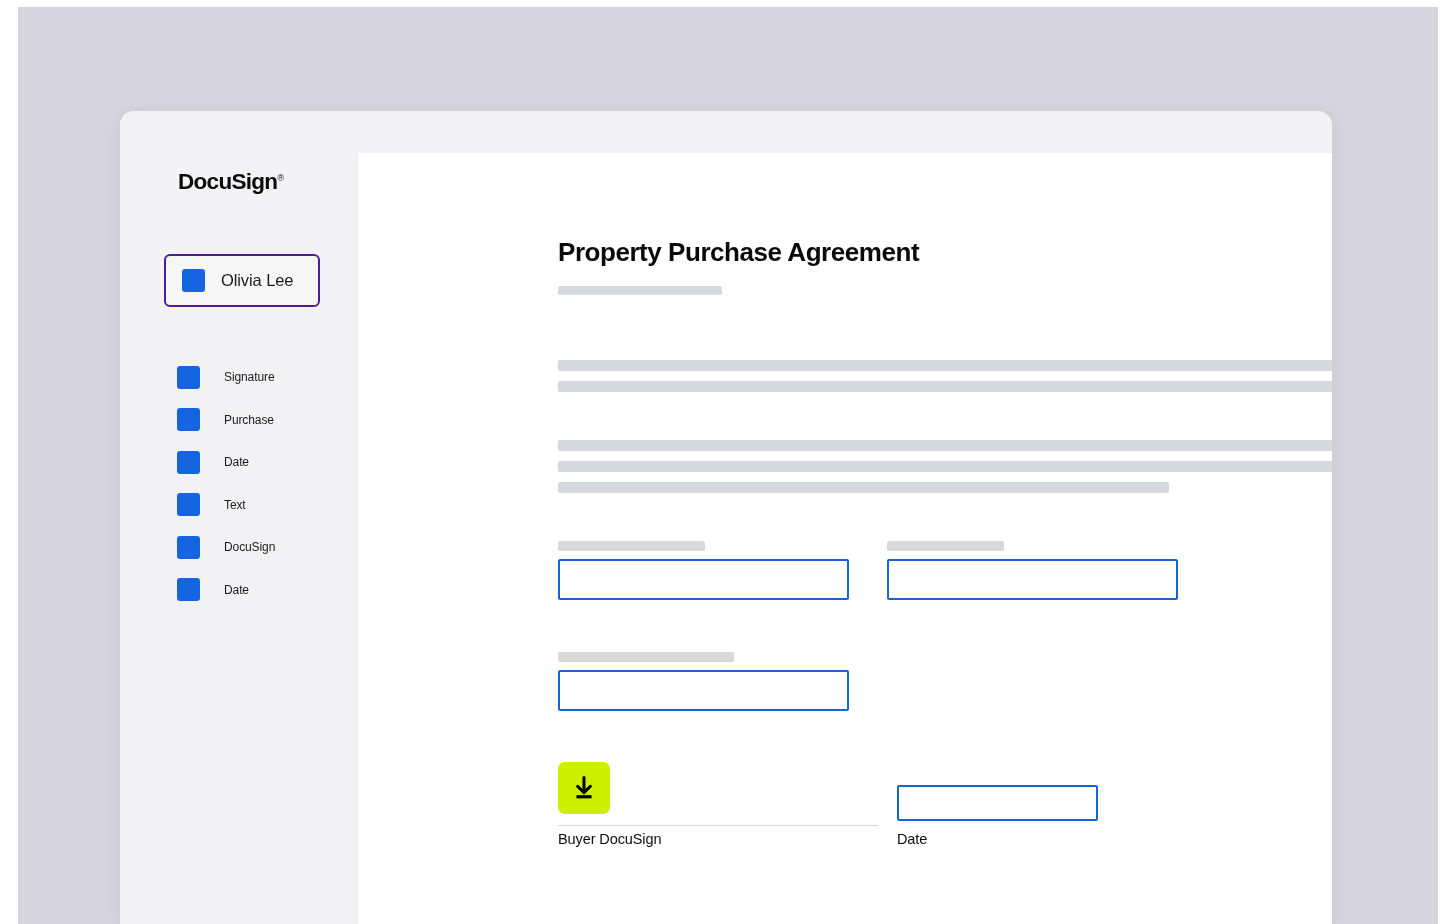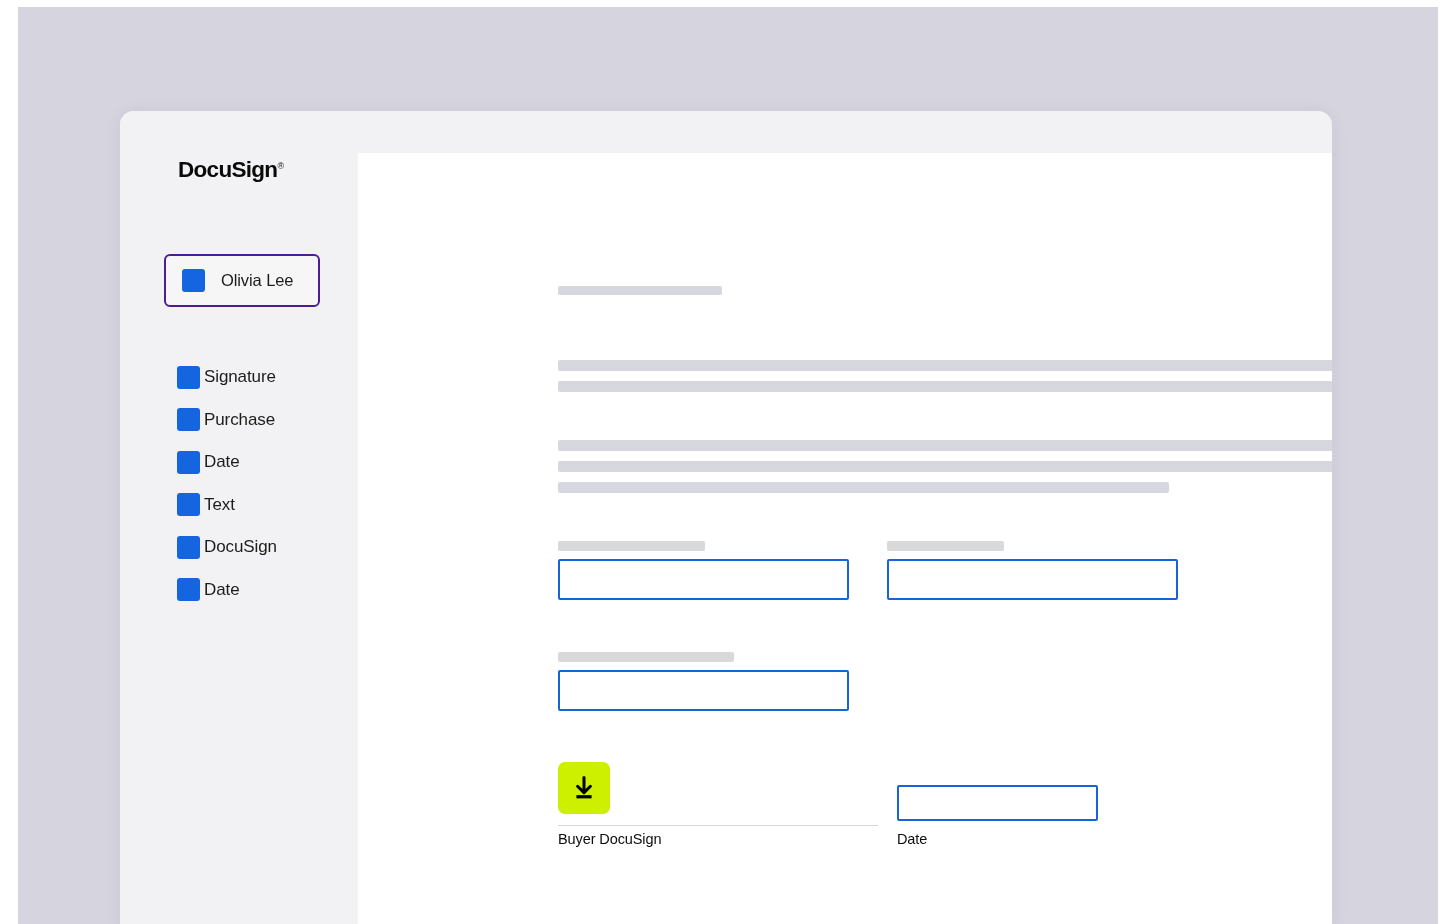"DocuSign®" #brand-logo { top: 46px -> 58px }
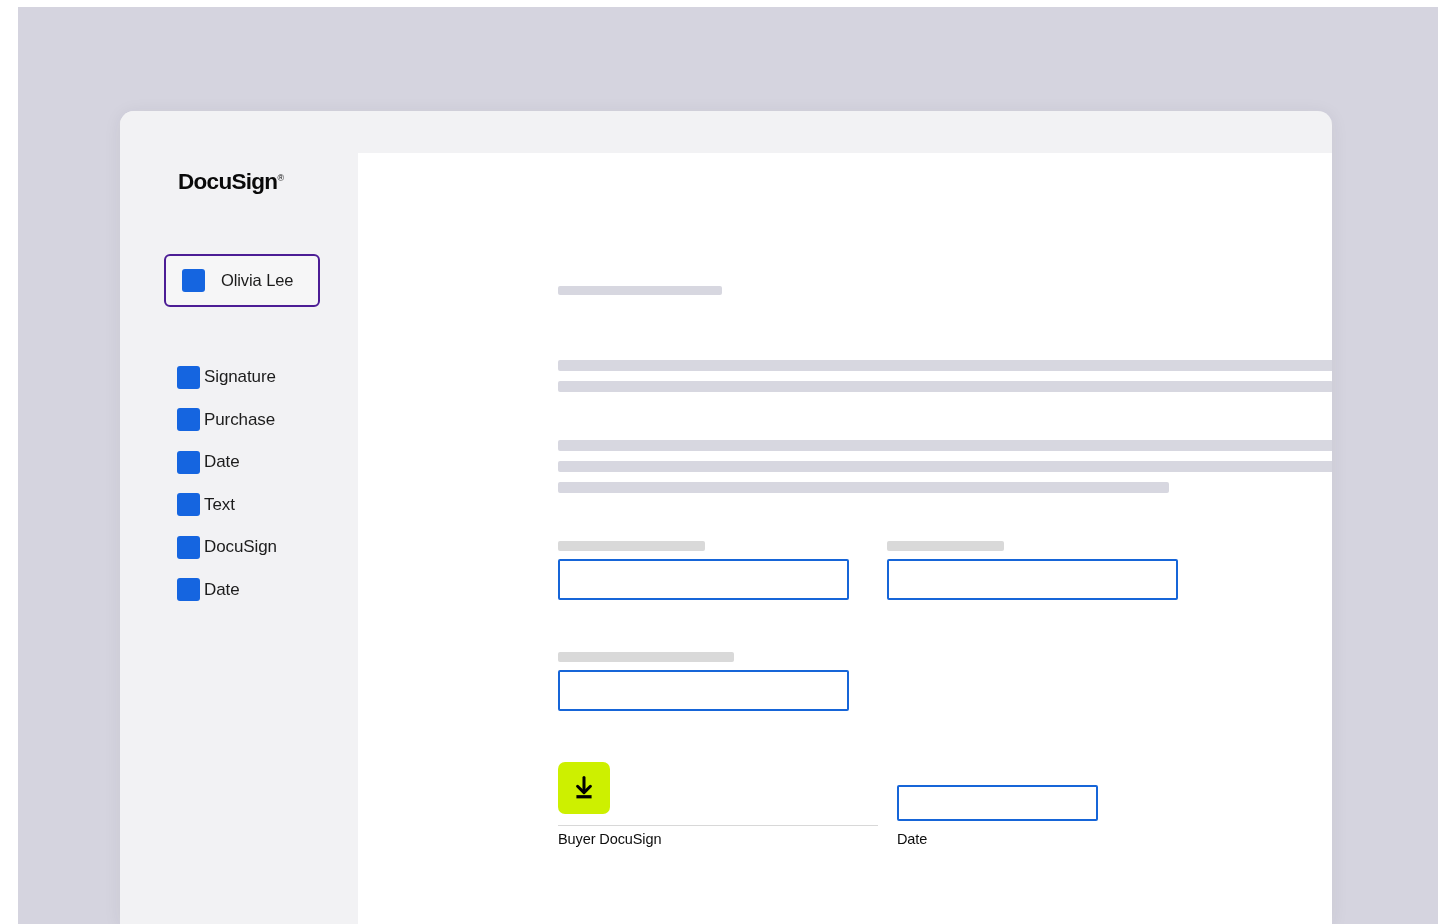"Property Purchase Agreement" div { html: none -> <div>Property Purchase Agreement</div> }
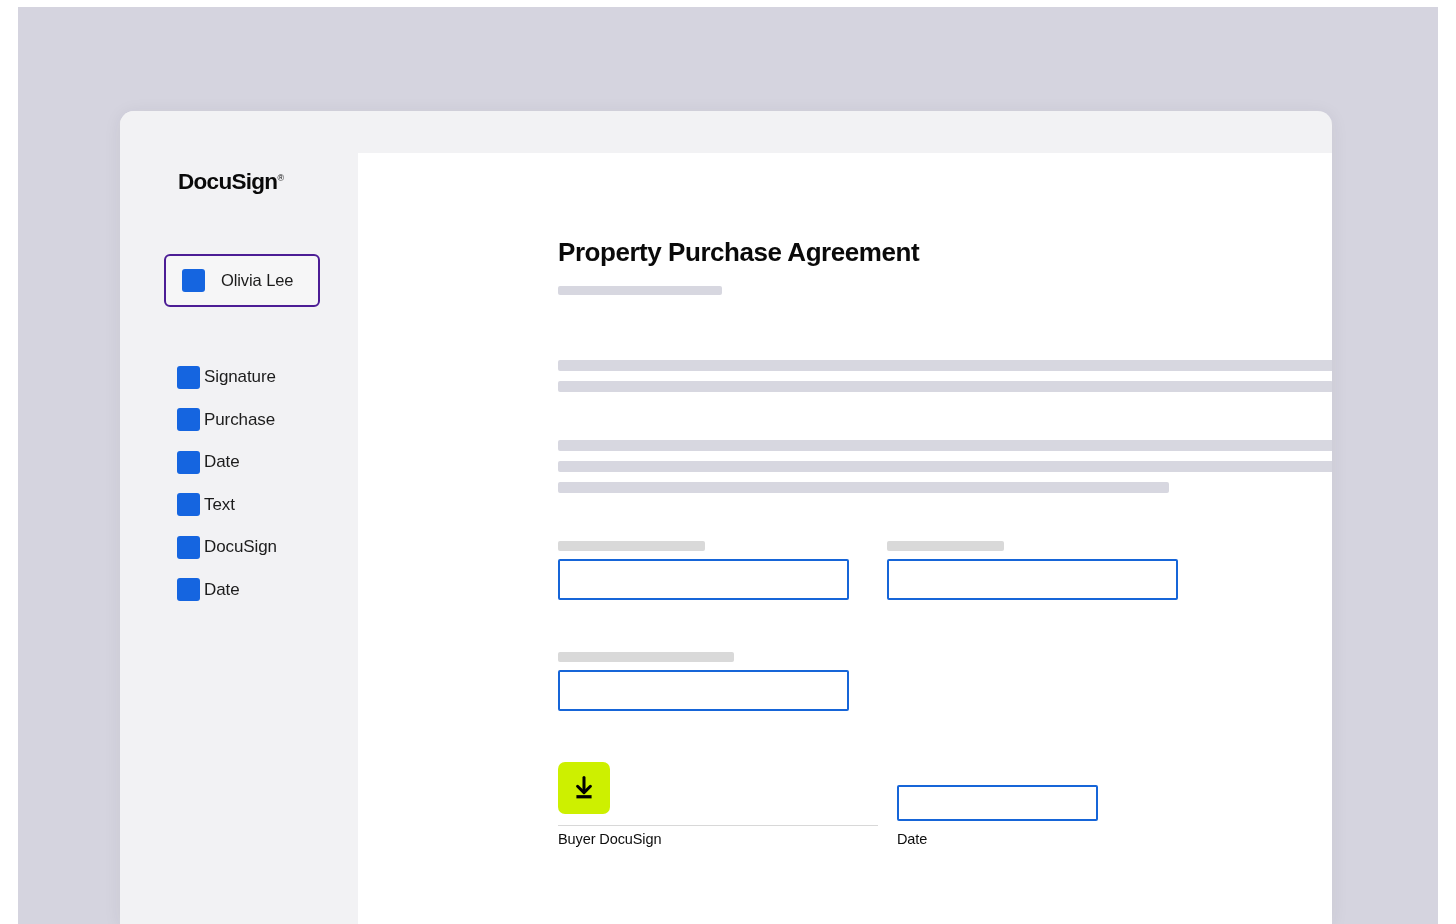"Signature" .tool-item .tool-label { font-size: 17px -> 12px; margin-left: 4px -> 24px }
